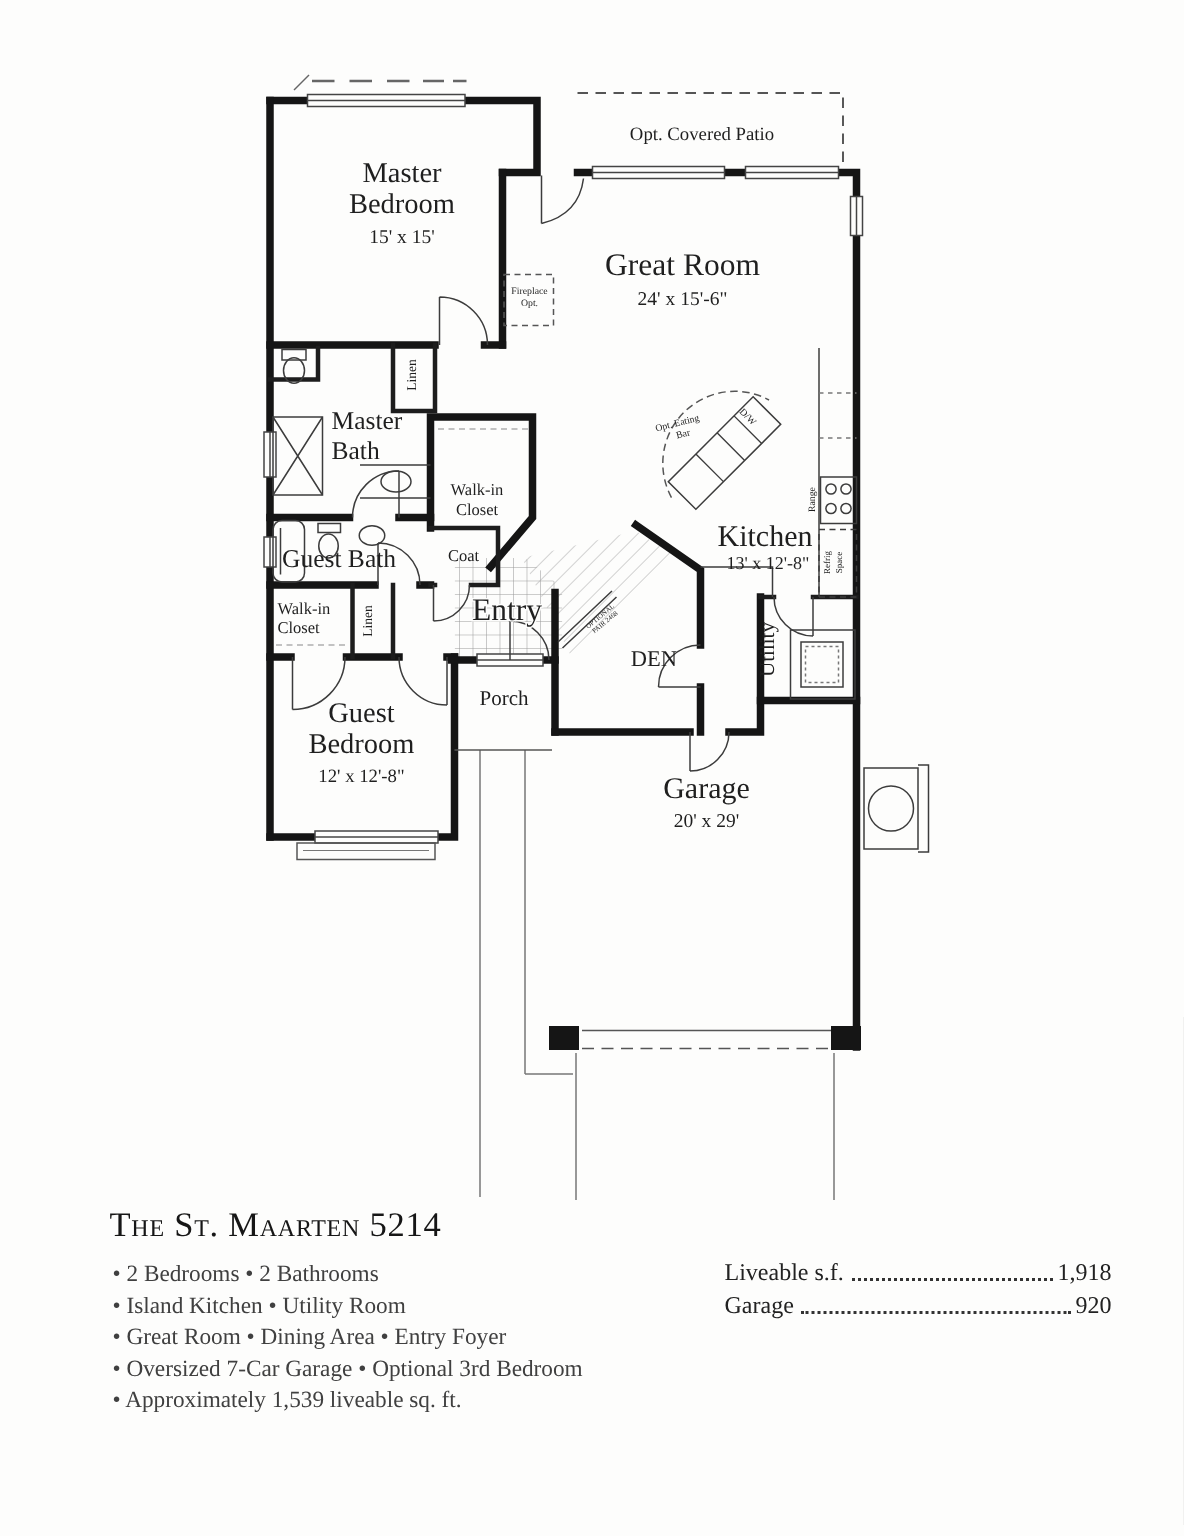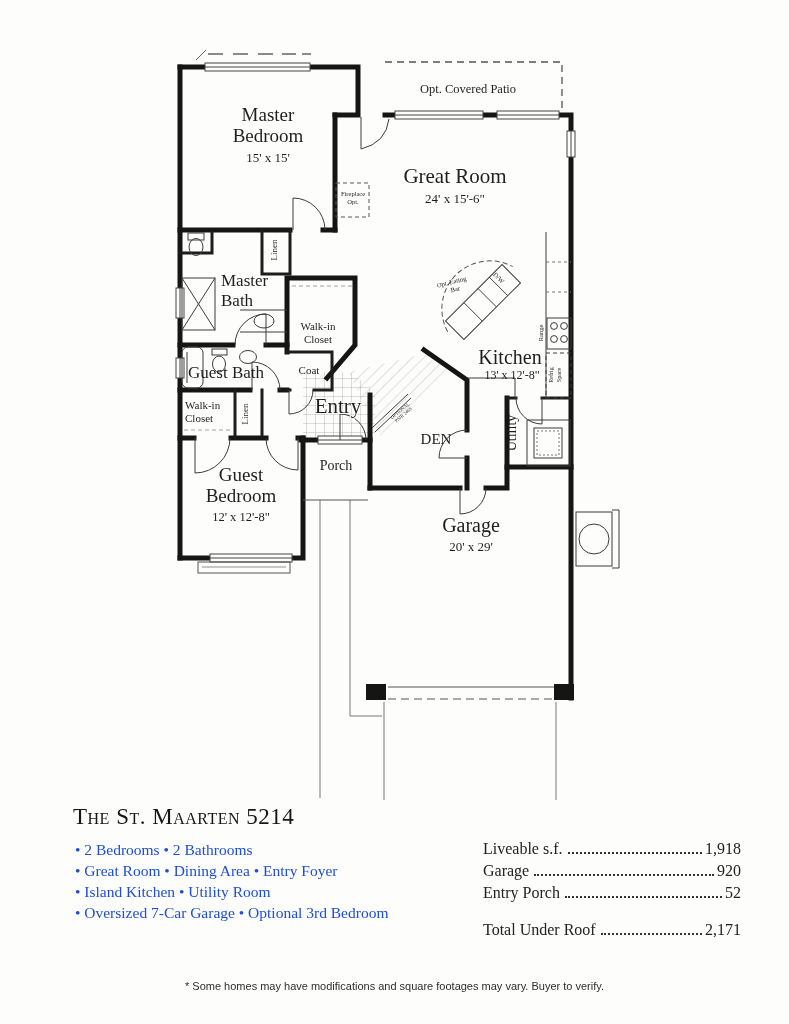"• 2 Bedrooms • 2" .features { color: #1d4ed8 -> #404040 }
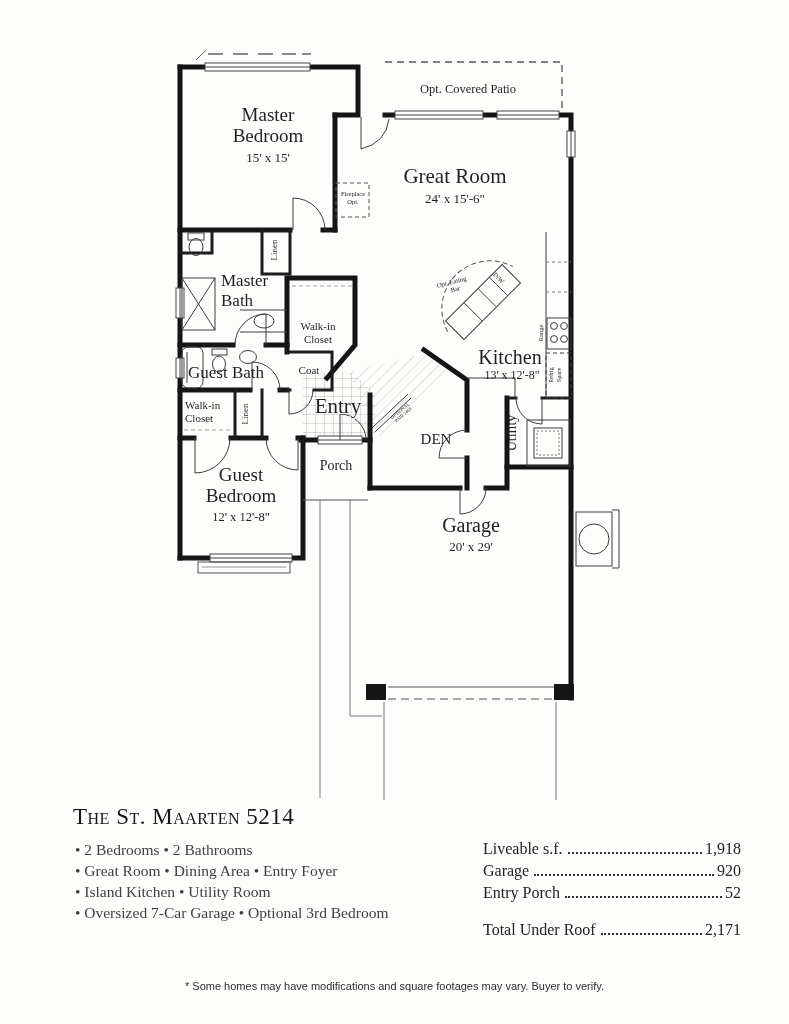"• Great Room • Dining" div { order: before "• Island Kitchen • Utility" -> after "• Island Kitchen • Utility" }
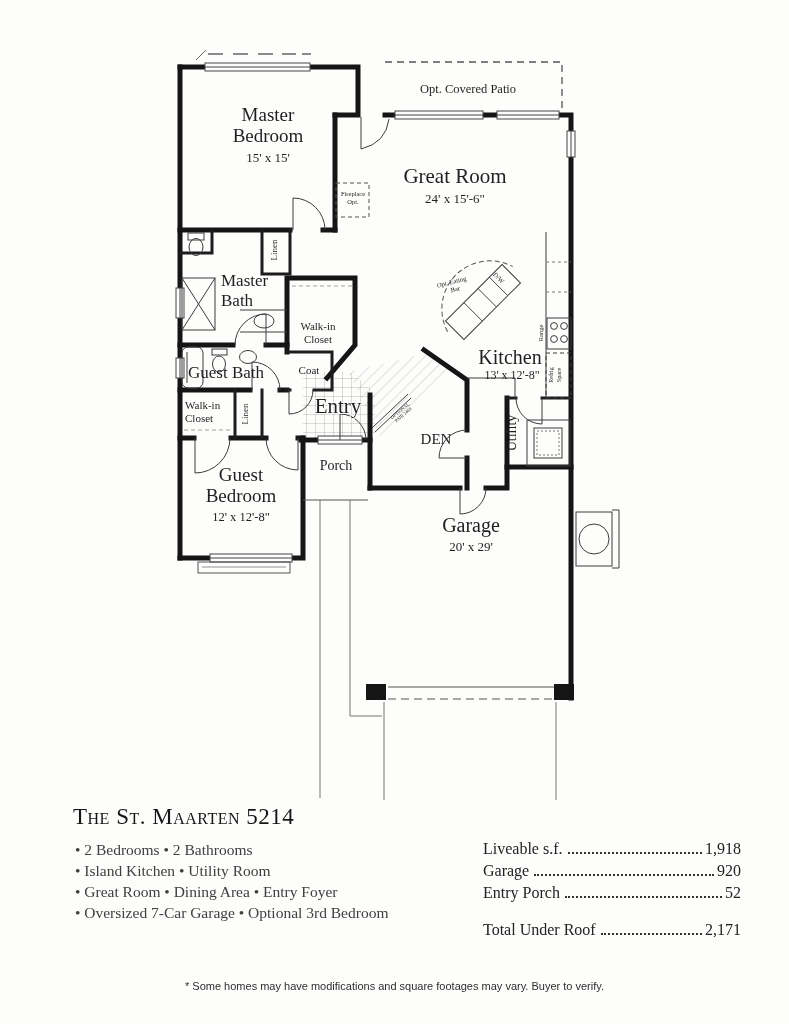"Entry Porch" div.stat-row { html: <div> <span>Entry Porch</span> <span></span> <span>52</span> </div> -> none }
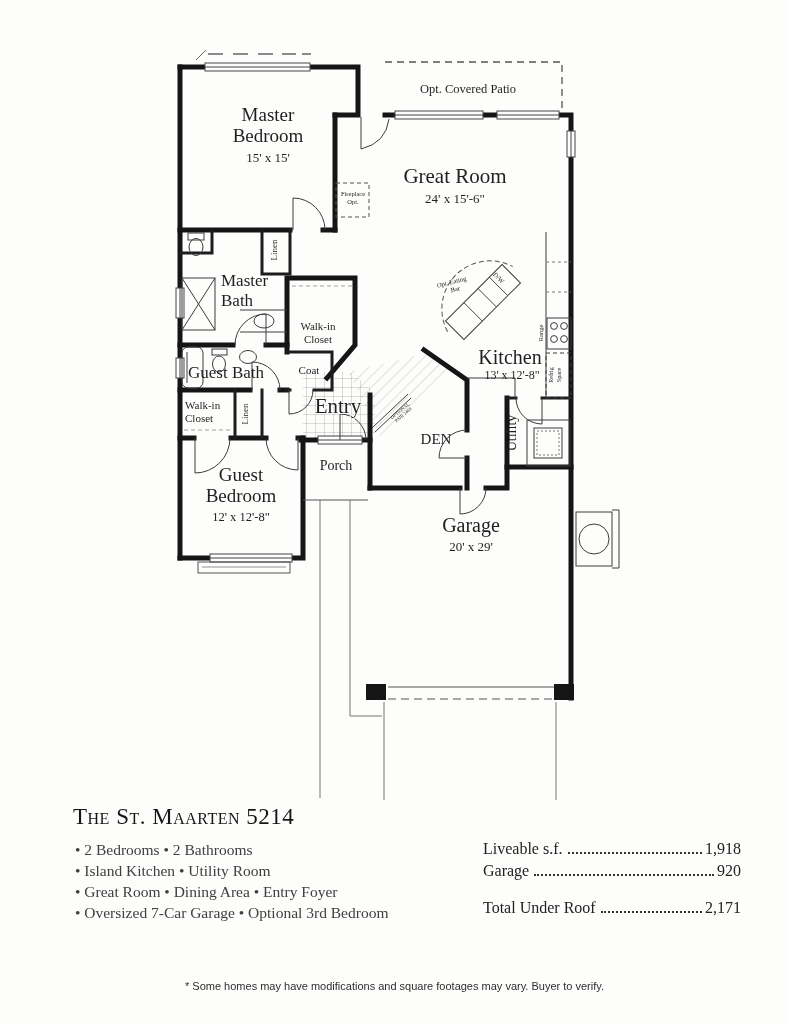"Total Under Roof" div.stat-row { html: <div> <span>Total Under Roof</span> <span></span> <span>2,171</span> </div> -> none }
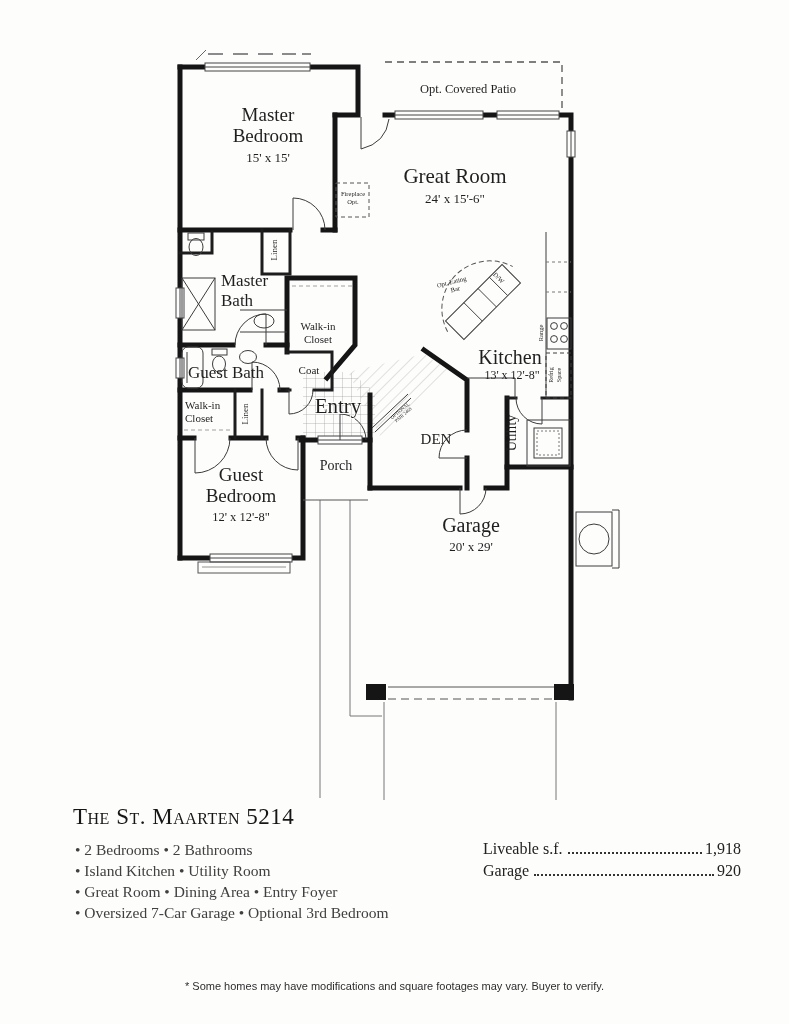"• Approximately 1,539 liveable sq." div { html: none -> <div>• Approximately 1,539 liveable sq. ft.</div> }
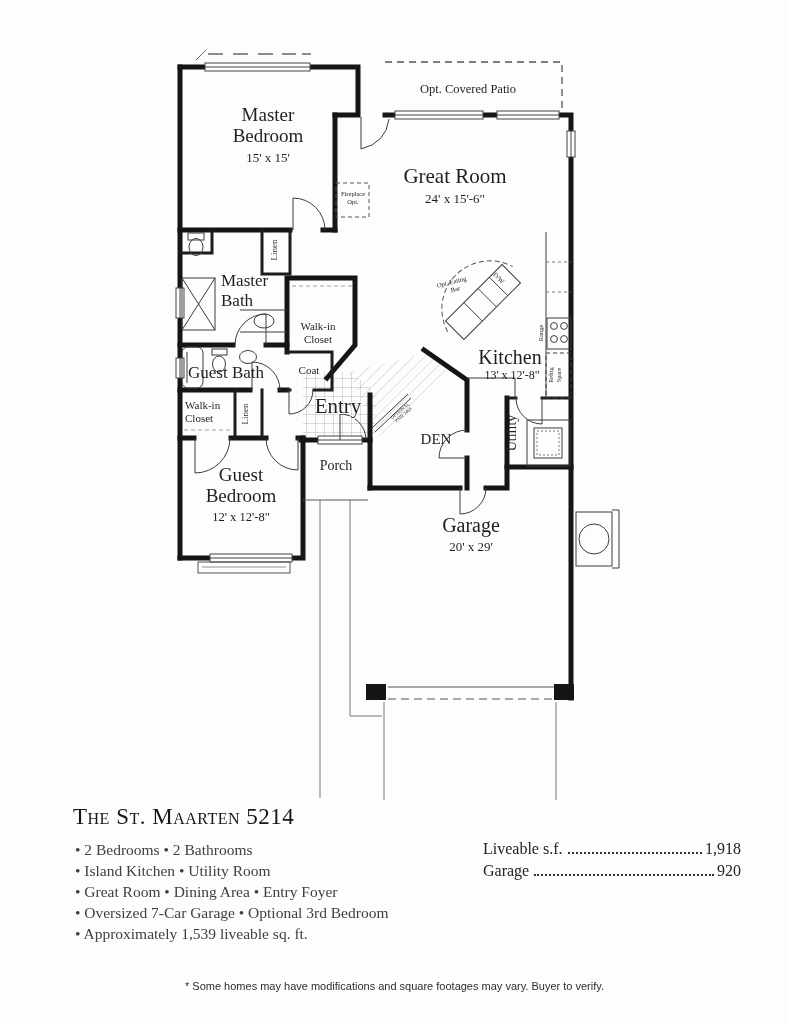"* Some homes may have" div.disclaimer { html: <div>* Some homes may have modifications and square footages may vary. Buyer to verify.</div> -> none }
